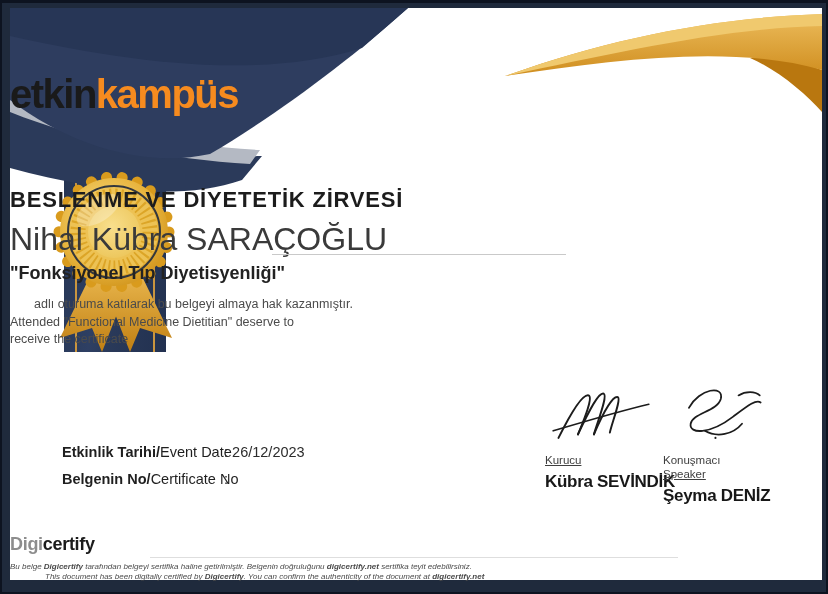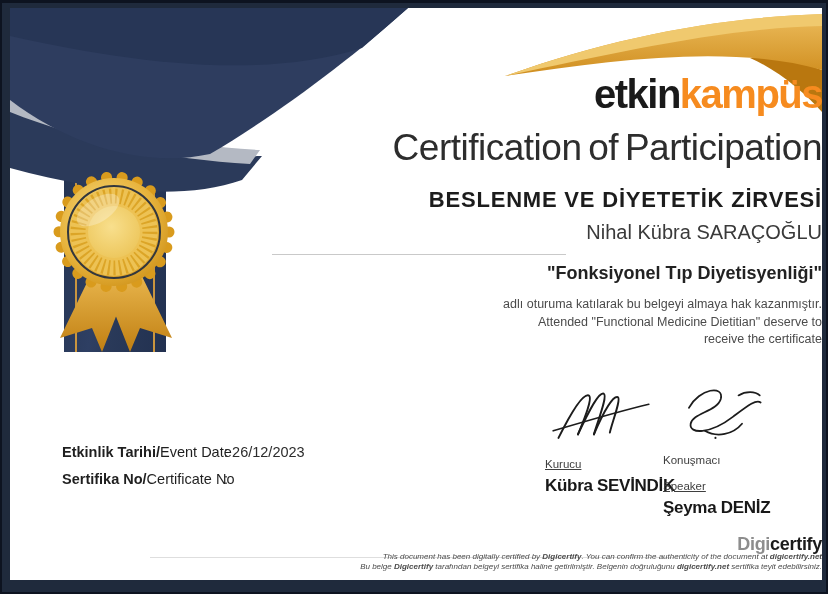"etkinkampüs" .txt { text-align: right -> left }
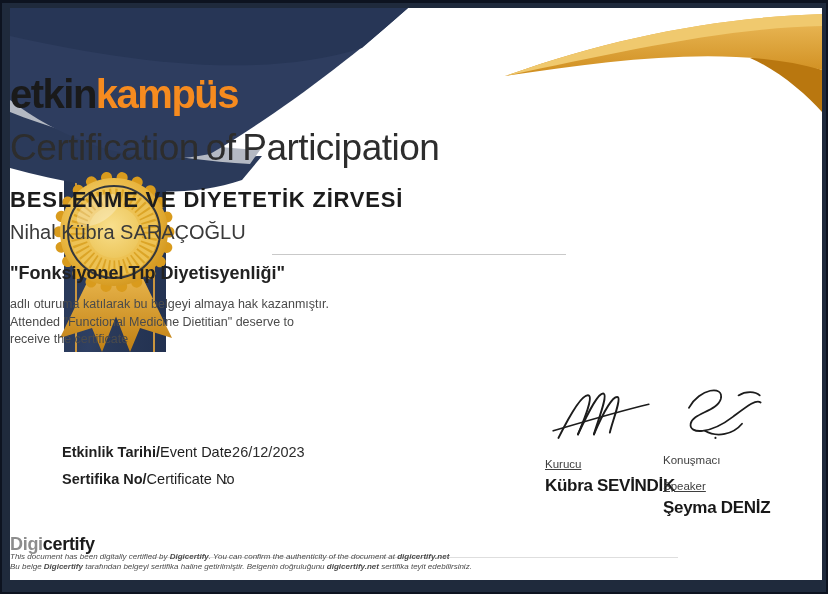"Certification of Participation" div.txt { html: <div>Certification of Participation</div> -> none }
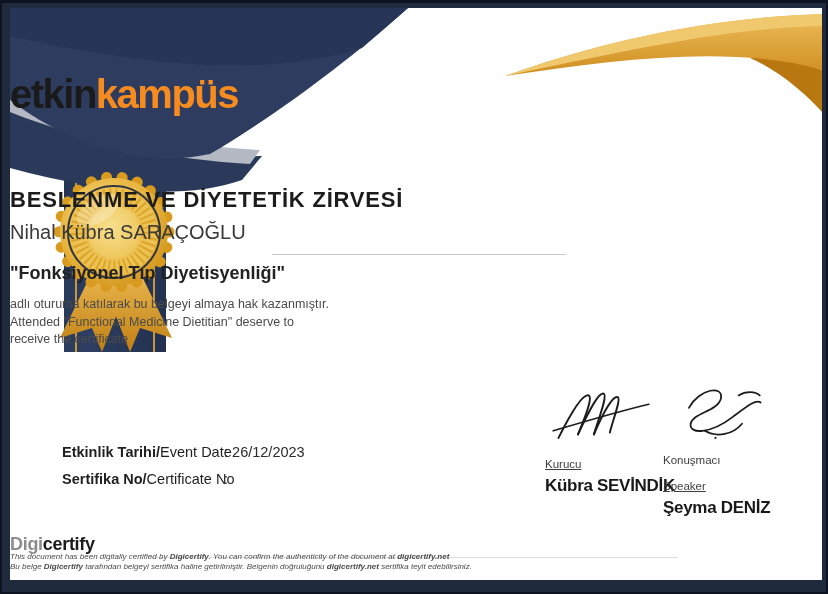"Nihal Kübra SARAÇOĞLU" .name { font-size: 20px -> 32px }
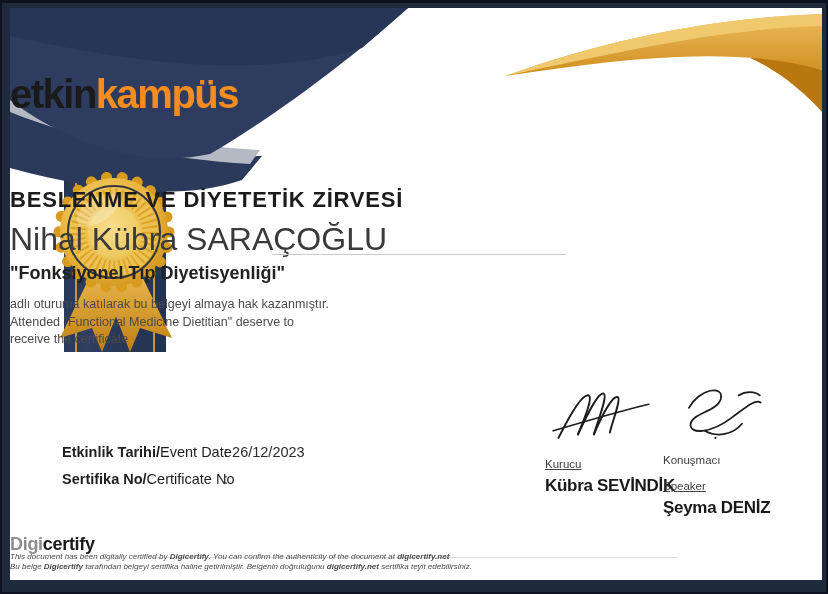"adlı oturuma katılarak bu belgeyi" .desc1 { margin-left: none -> 24px }
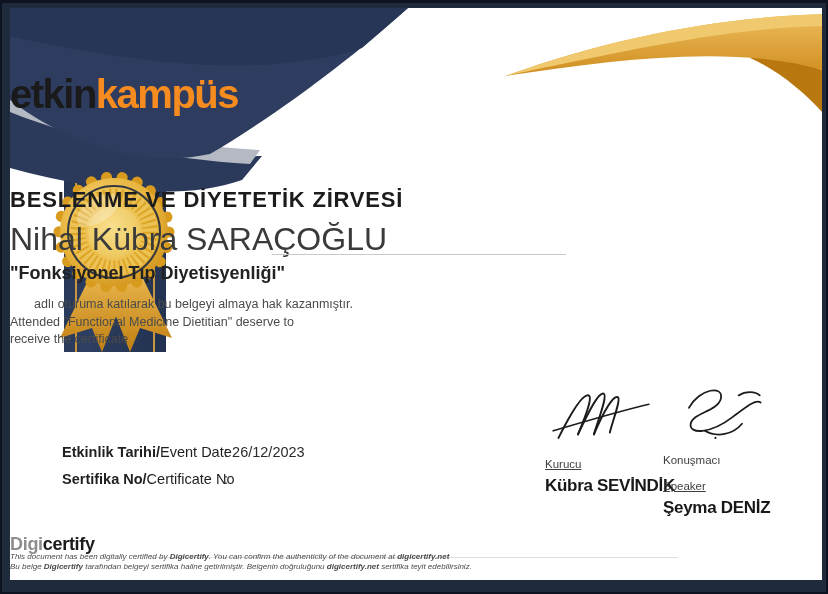"Kurucu" .sigcol .role { margin-top: 12px -> none }
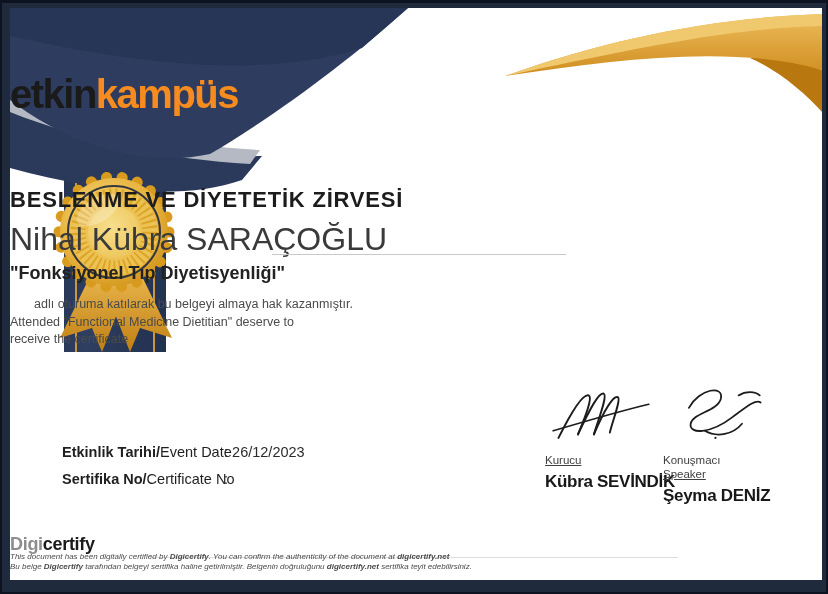"Sertifika No/" span.b { text: Sertifika -> Belgenin }
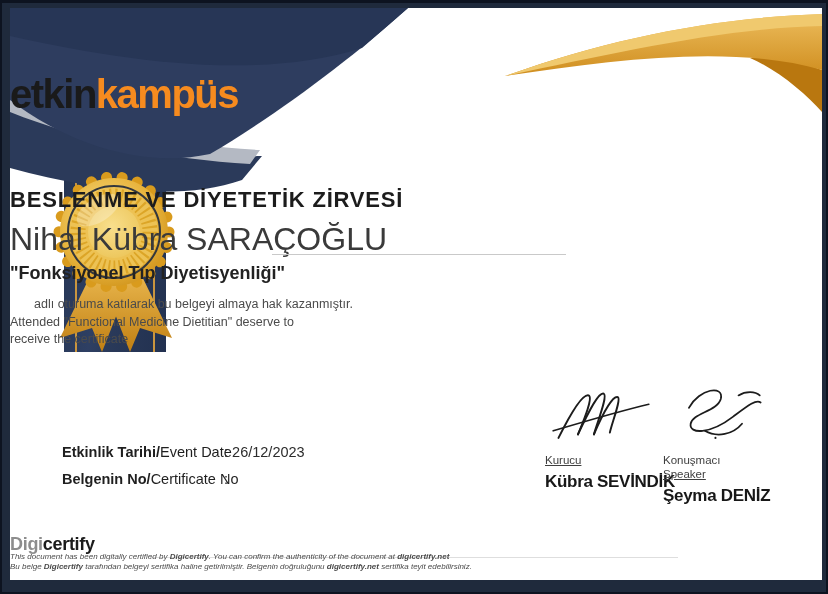"This document has been digitally" .fp2 { padding-left: none -> 35px; top: 552px -> 572px }
